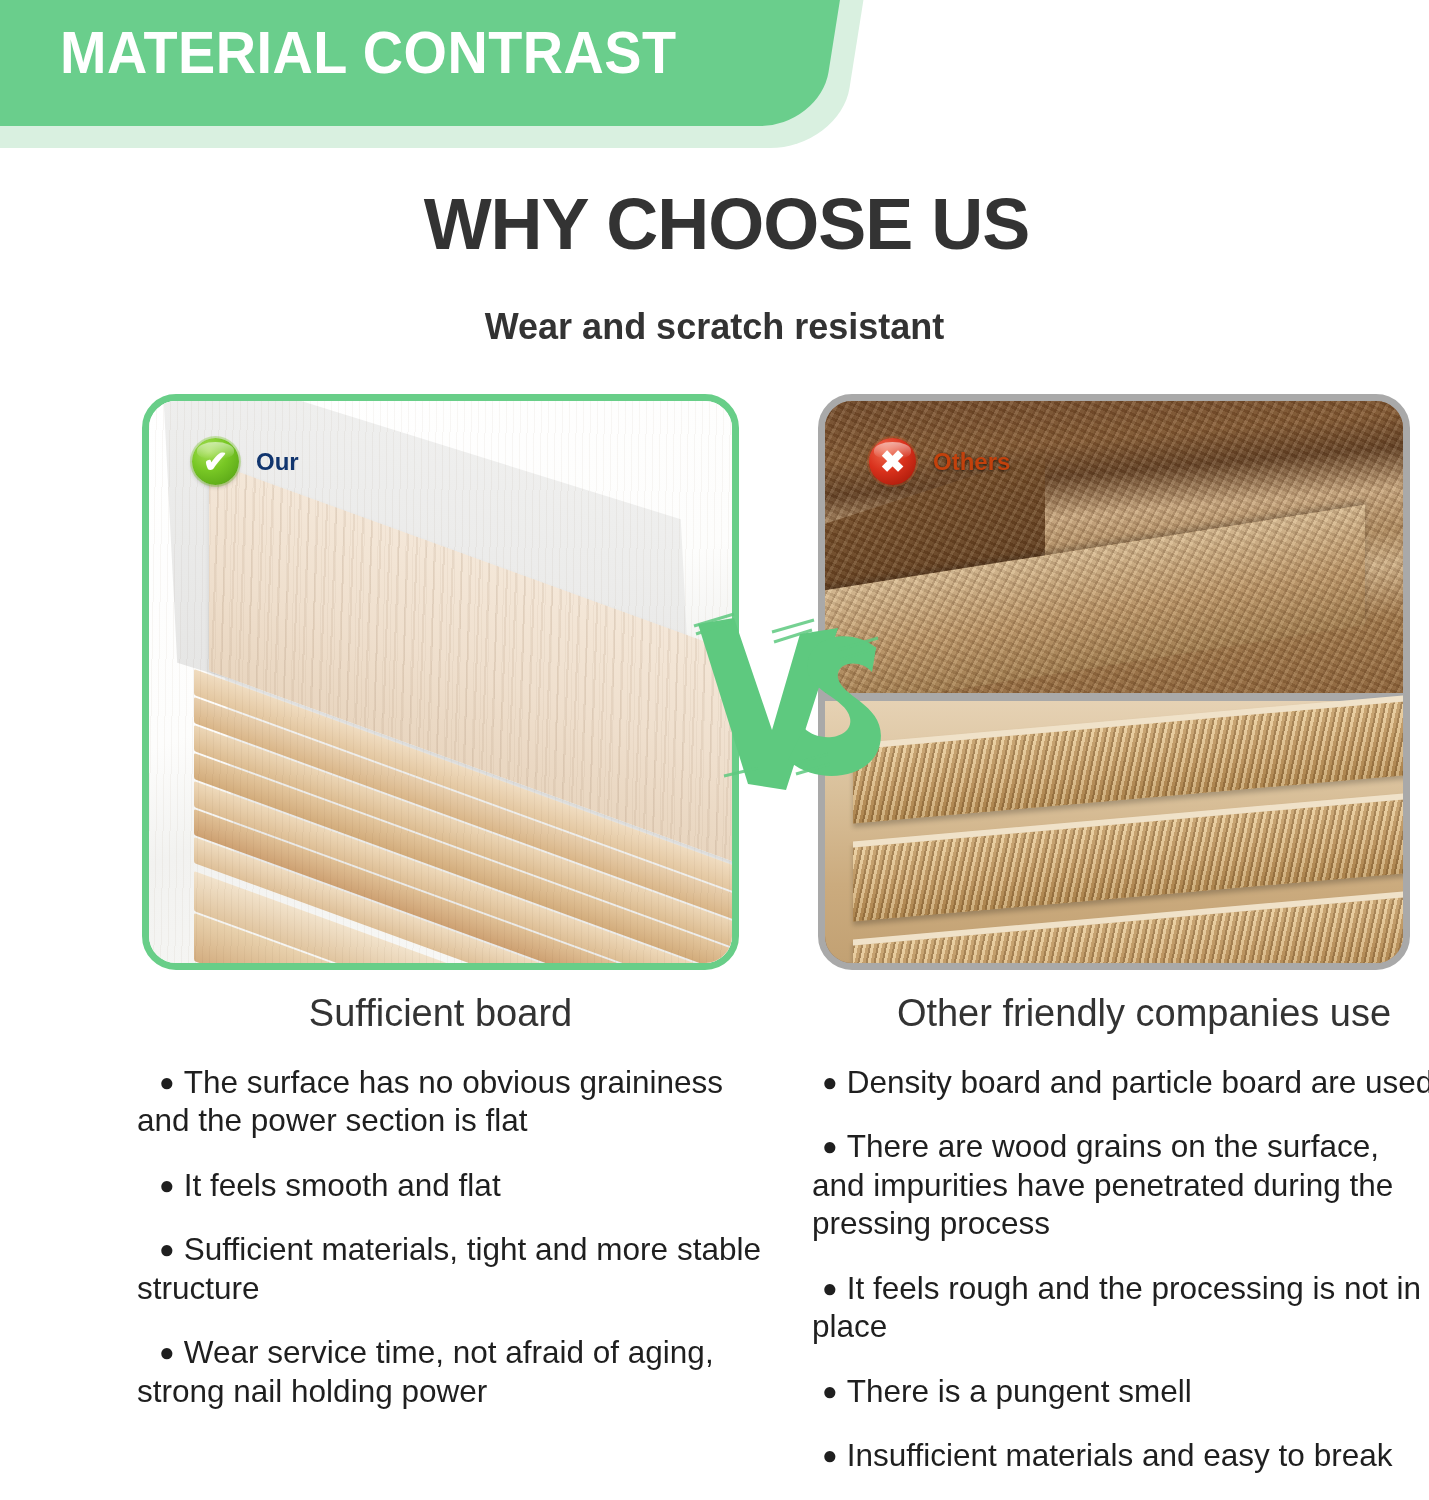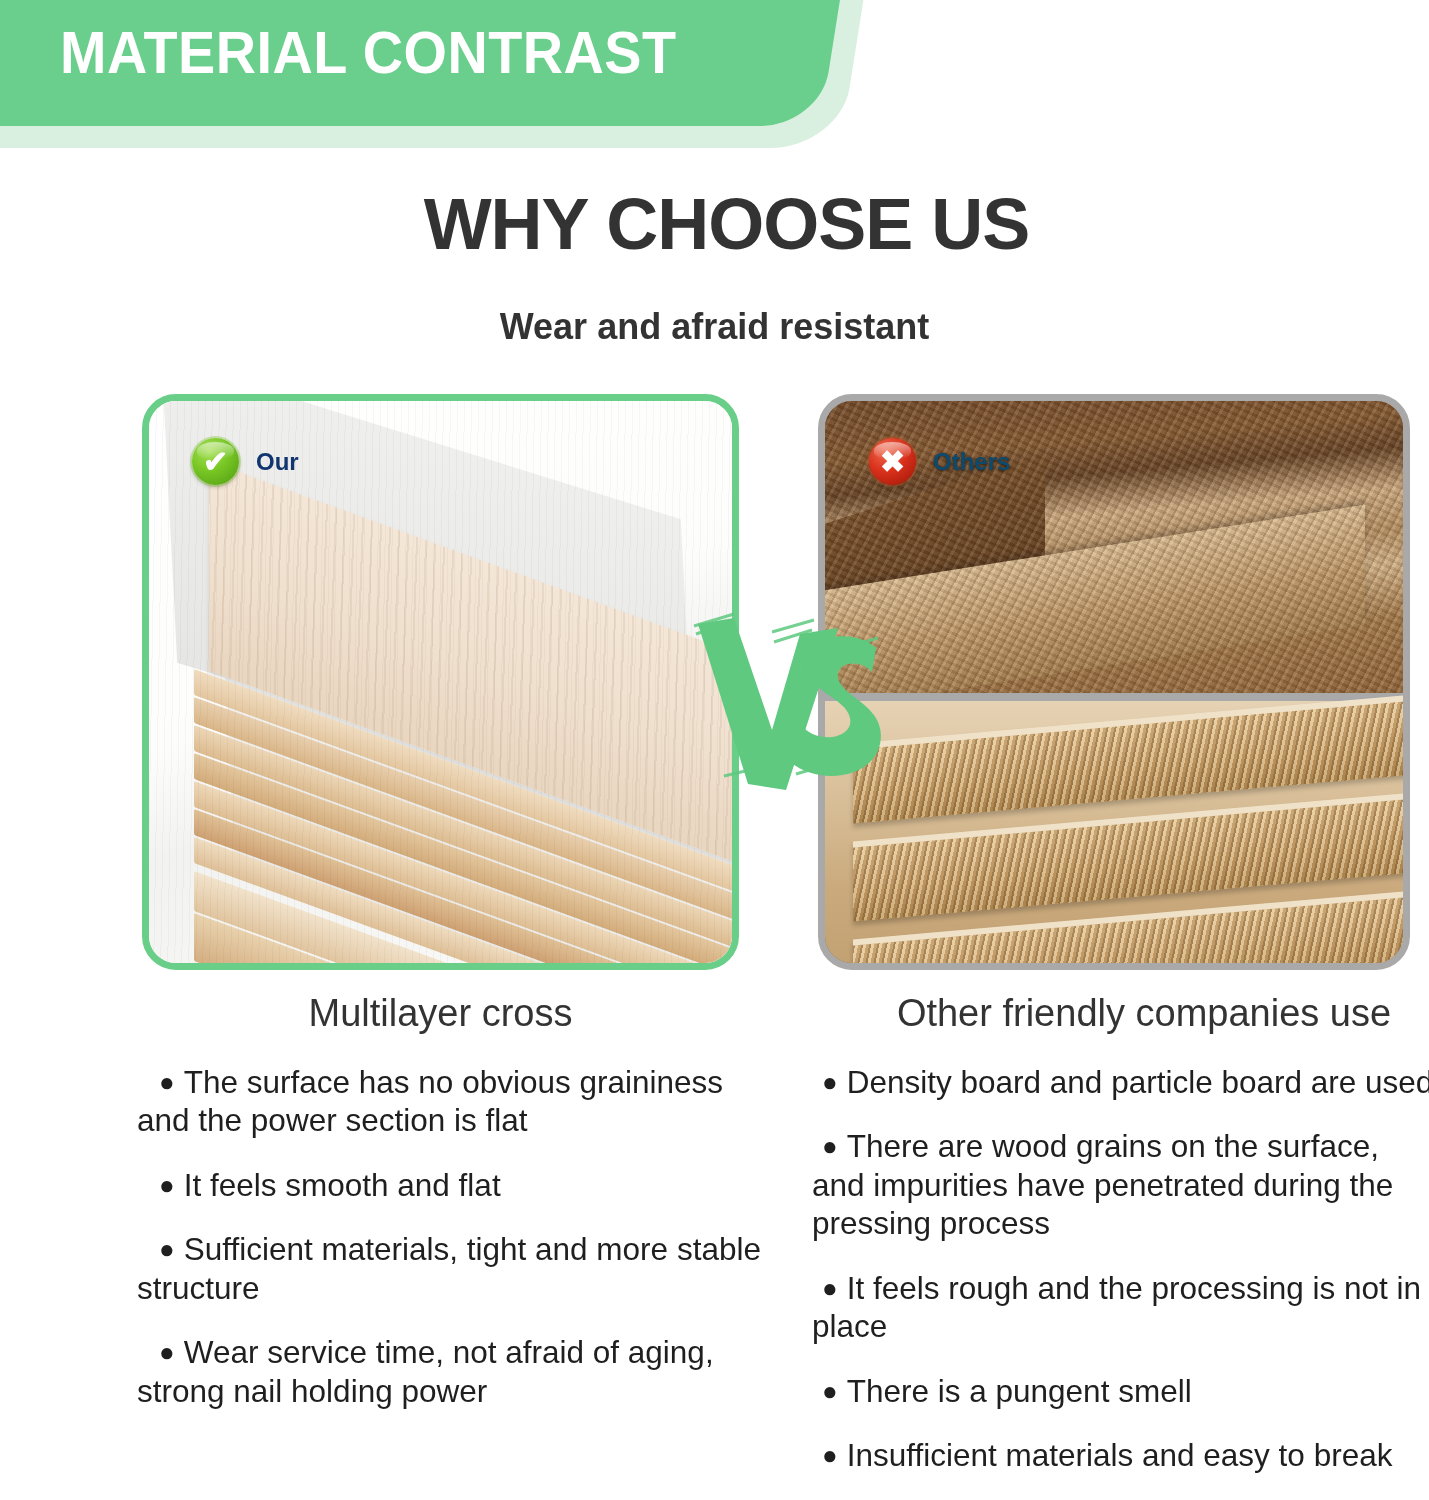"Wear and afraid resistant" div.page-subtitle { text: afraid -> scratch }
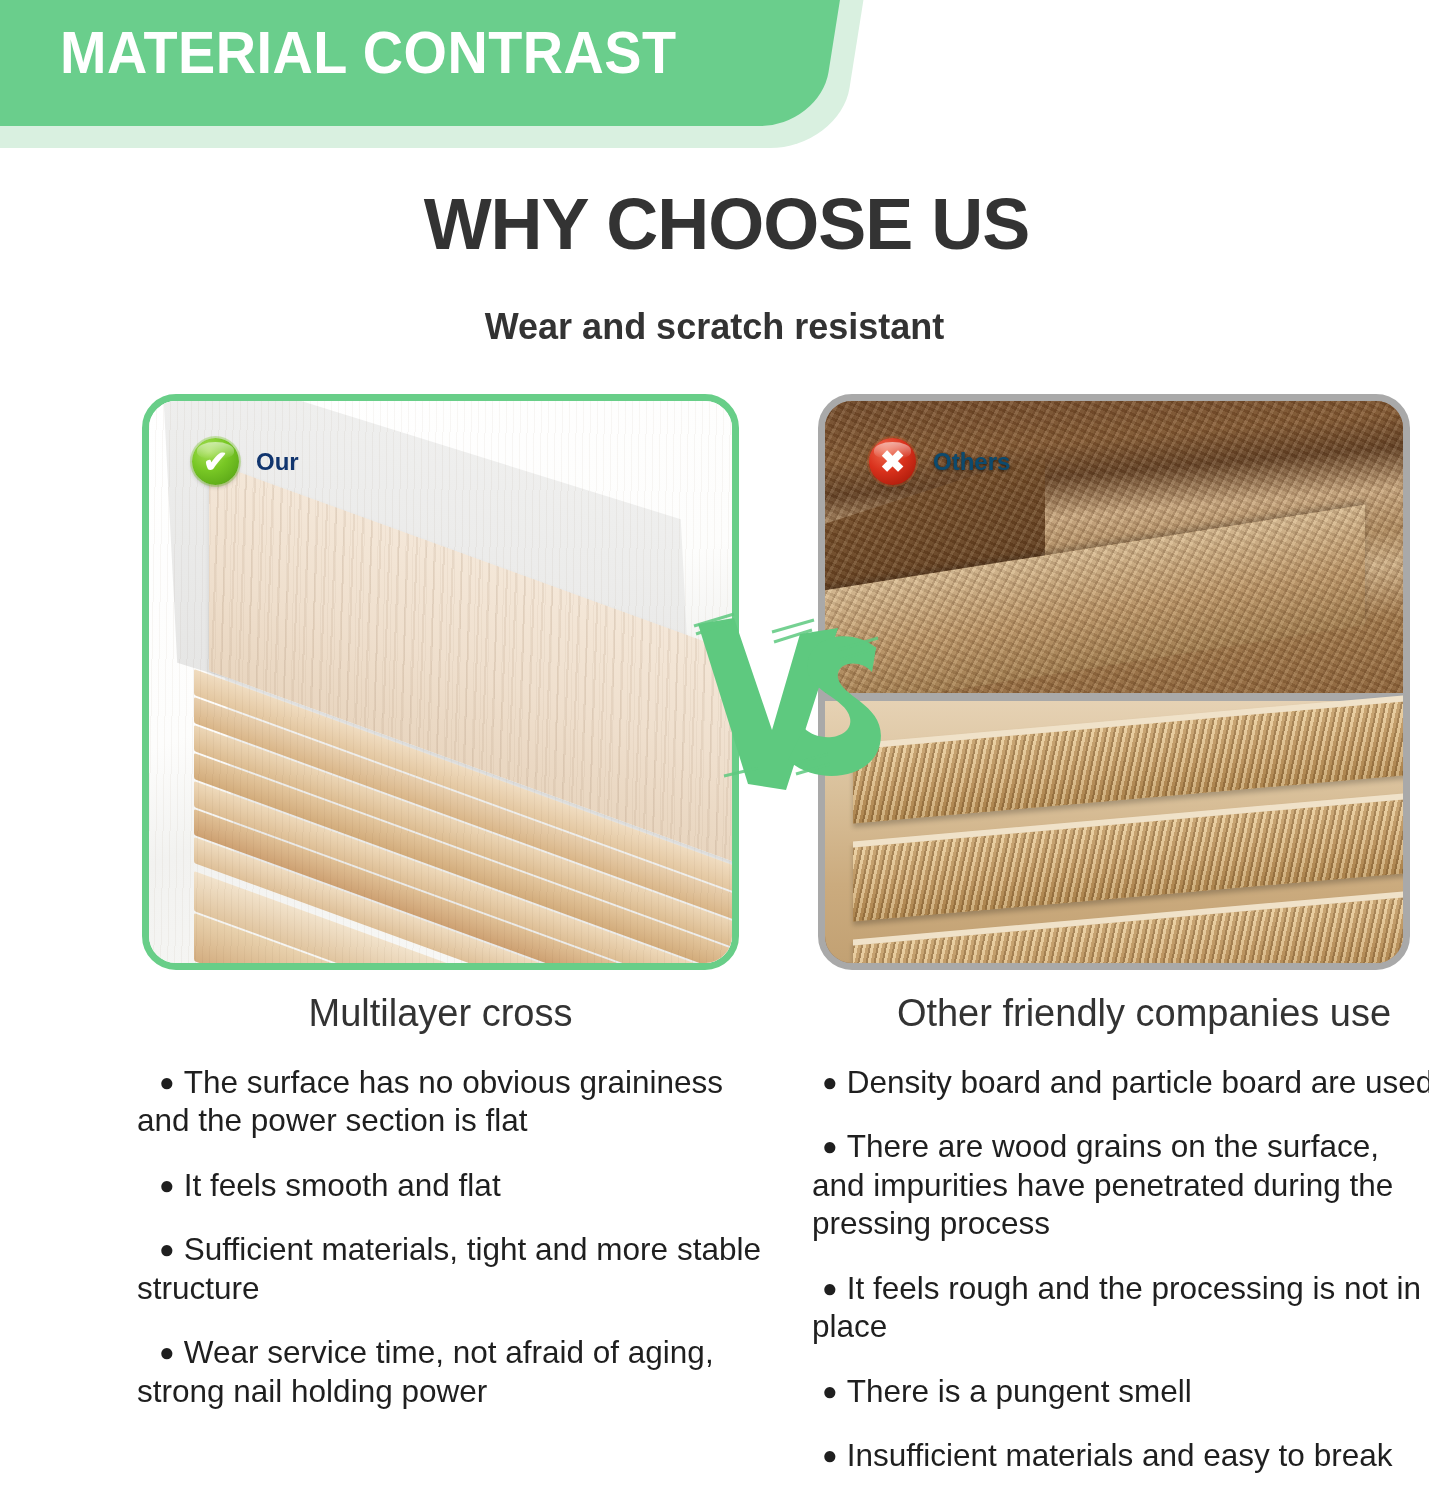"Others" .label-others { color: #0c4a6e -> #c2410c }
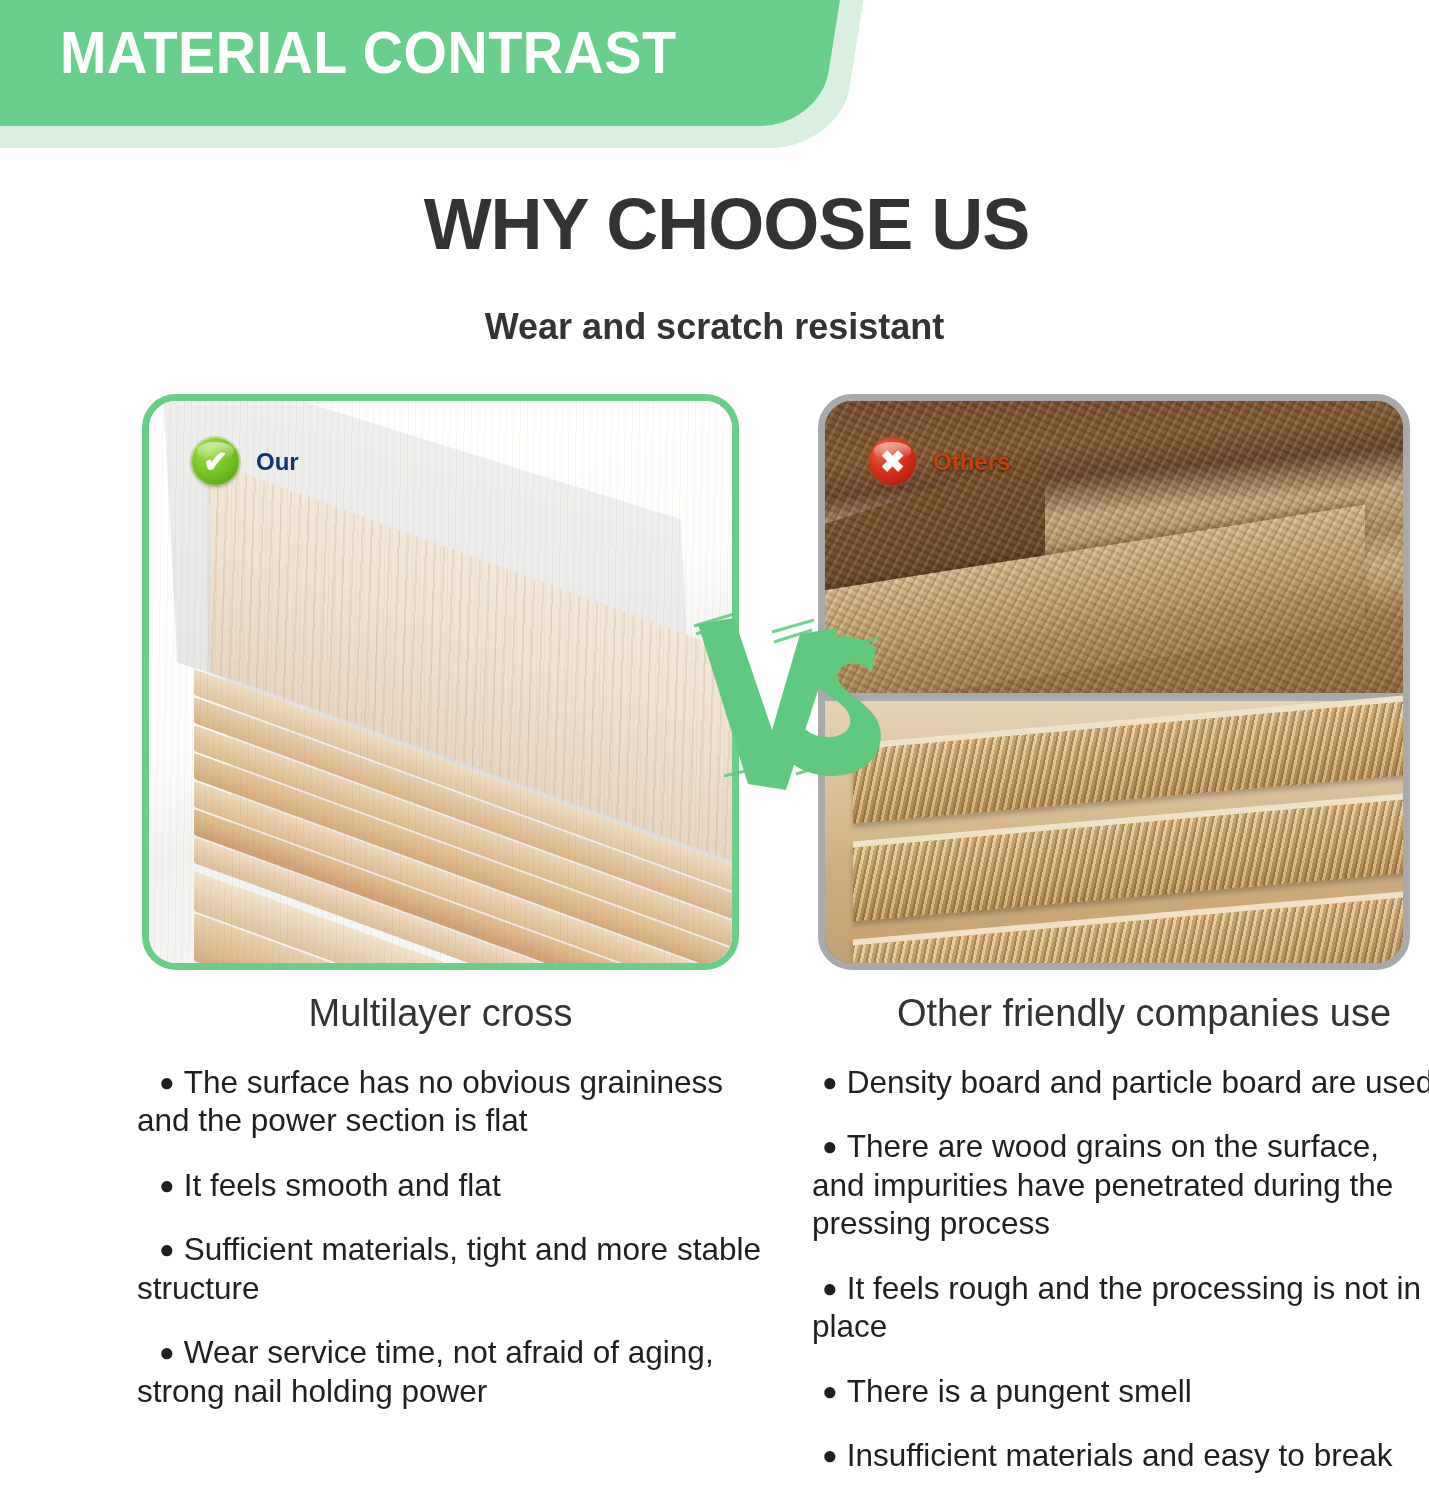"Multilayer cross" div.caption { text: Multilayer cross -> Sufficient board }
